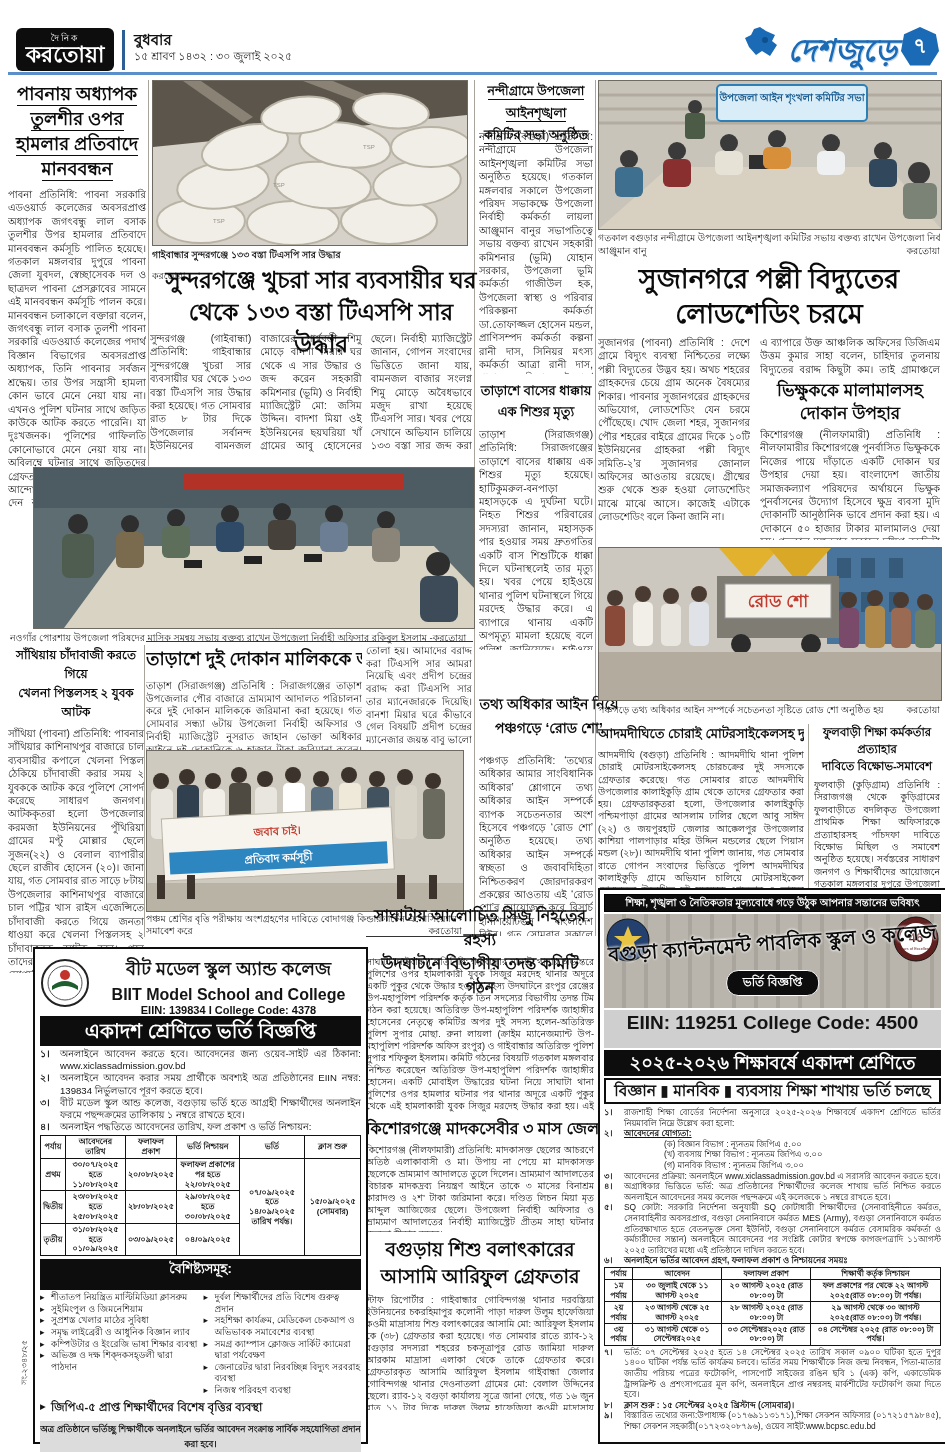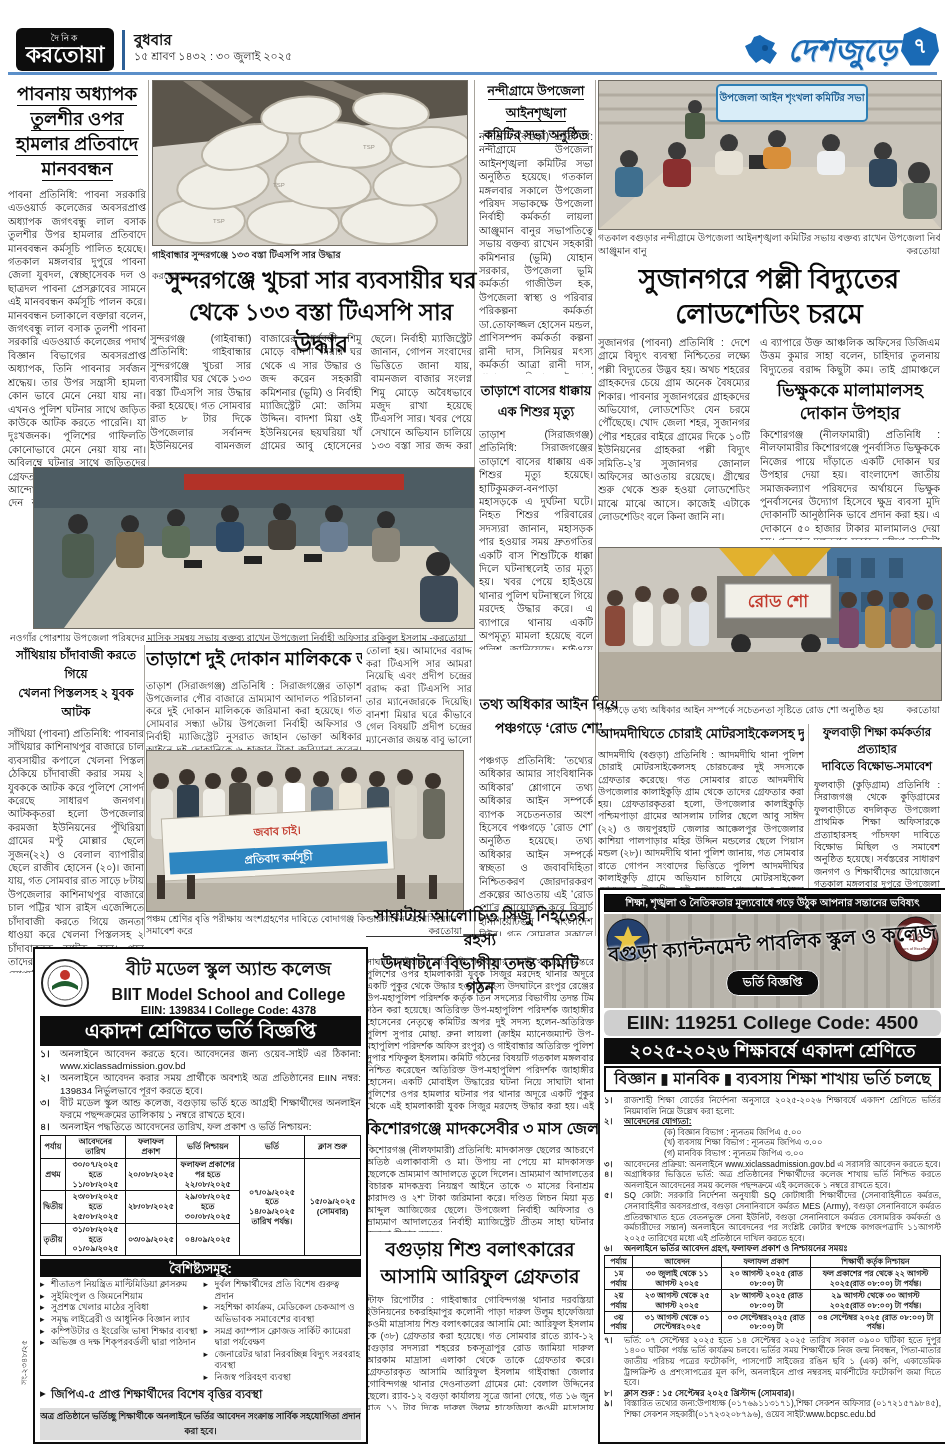"দেশজুড়ে" #sect { align-items: center -> flex-start }
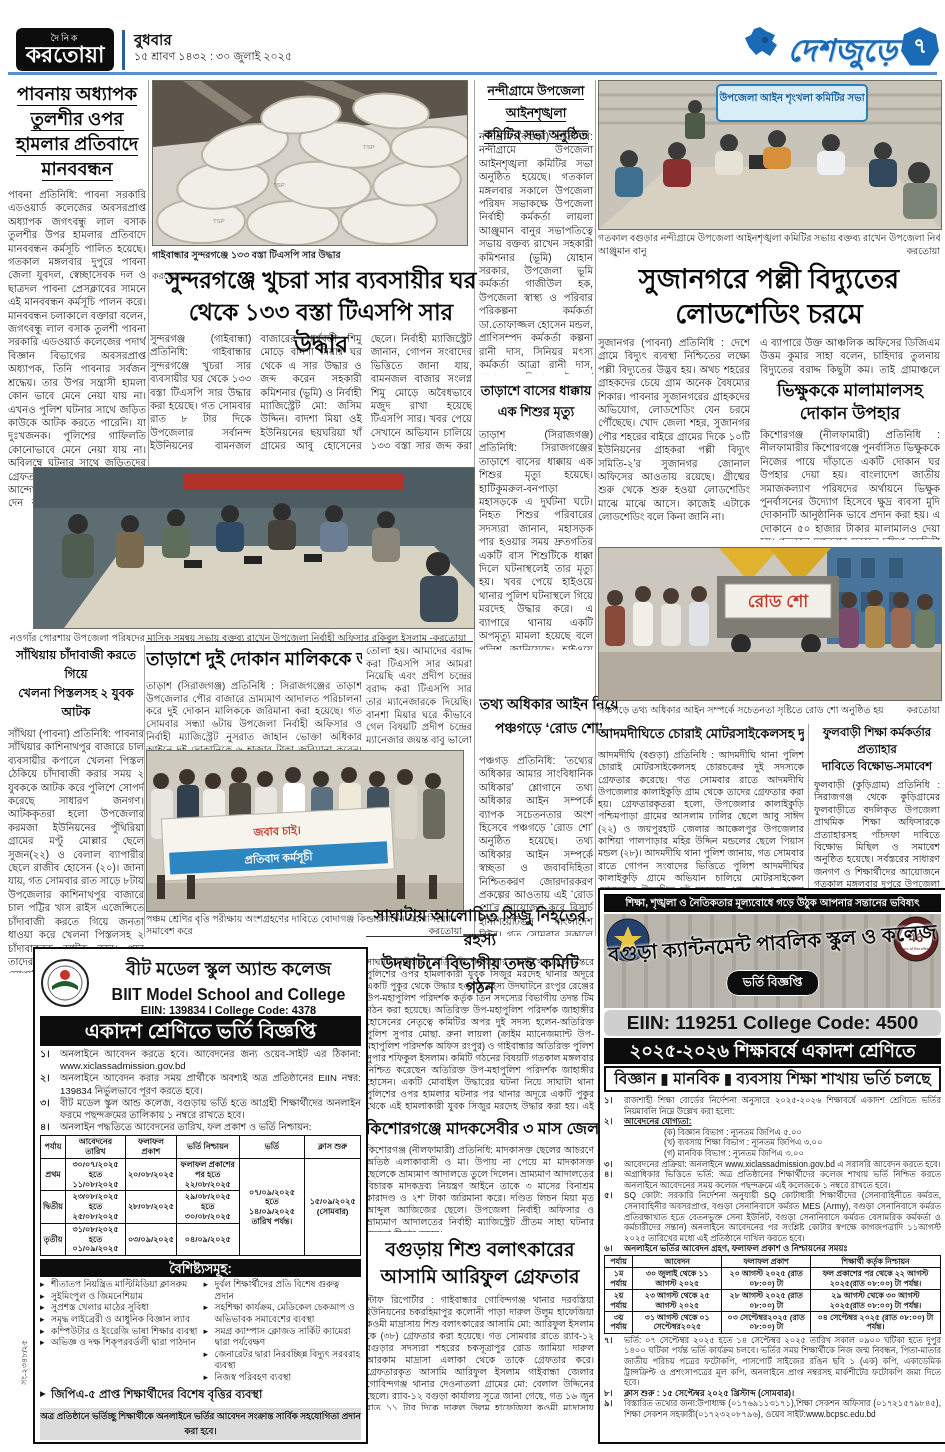"EIIN: 119251 College Code: 4500" div { border-radius: 6px -> none; height: 26px -> 38px }
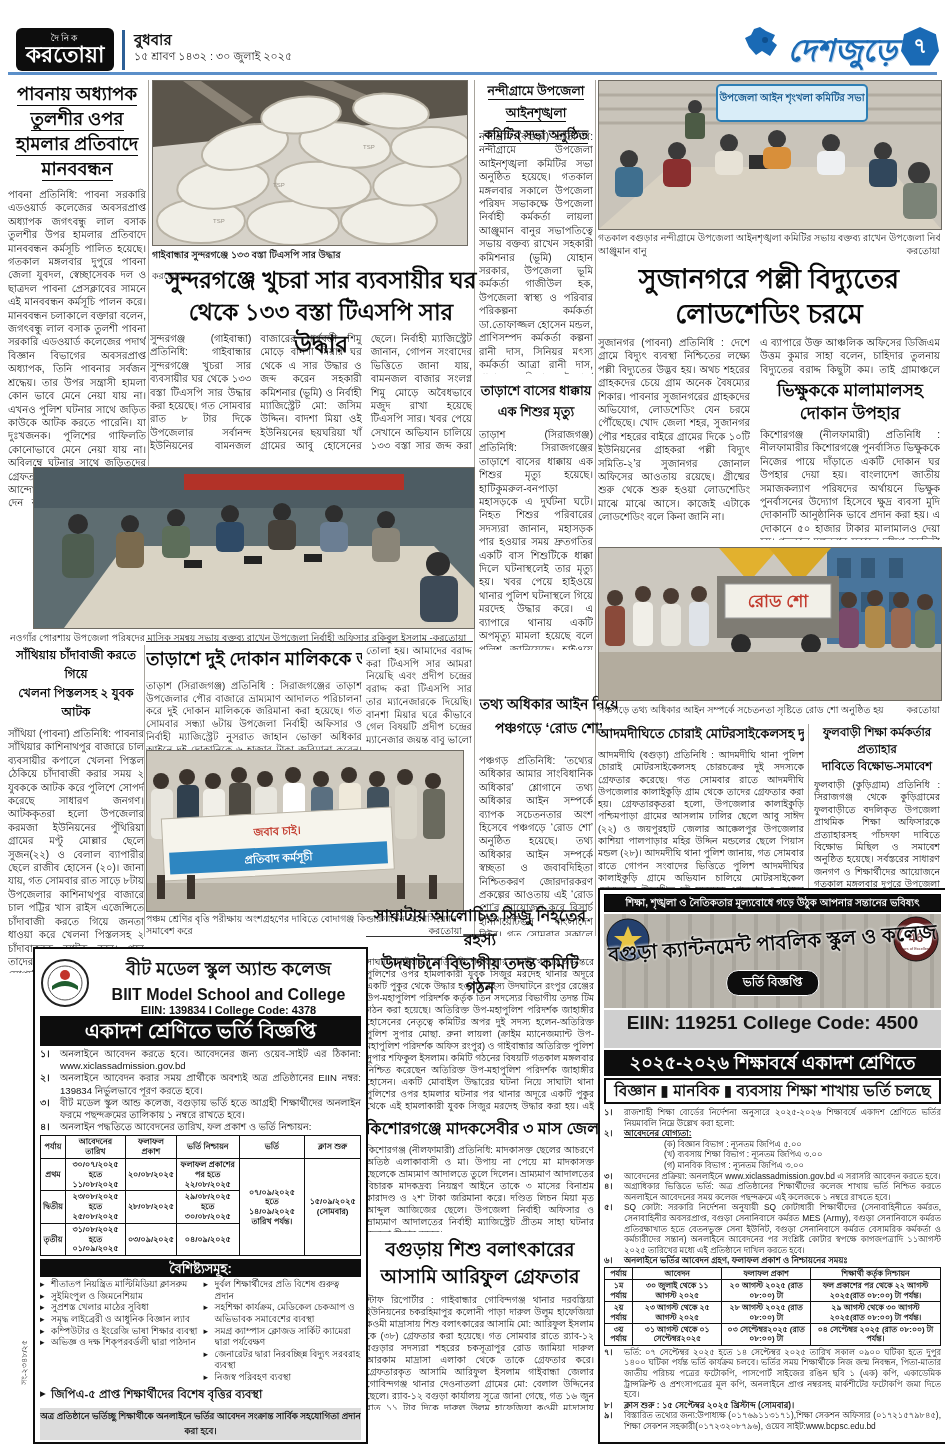"বৈশিষ্ট্যসমূহ:" div.adbanner { height: 18px -> 31px }
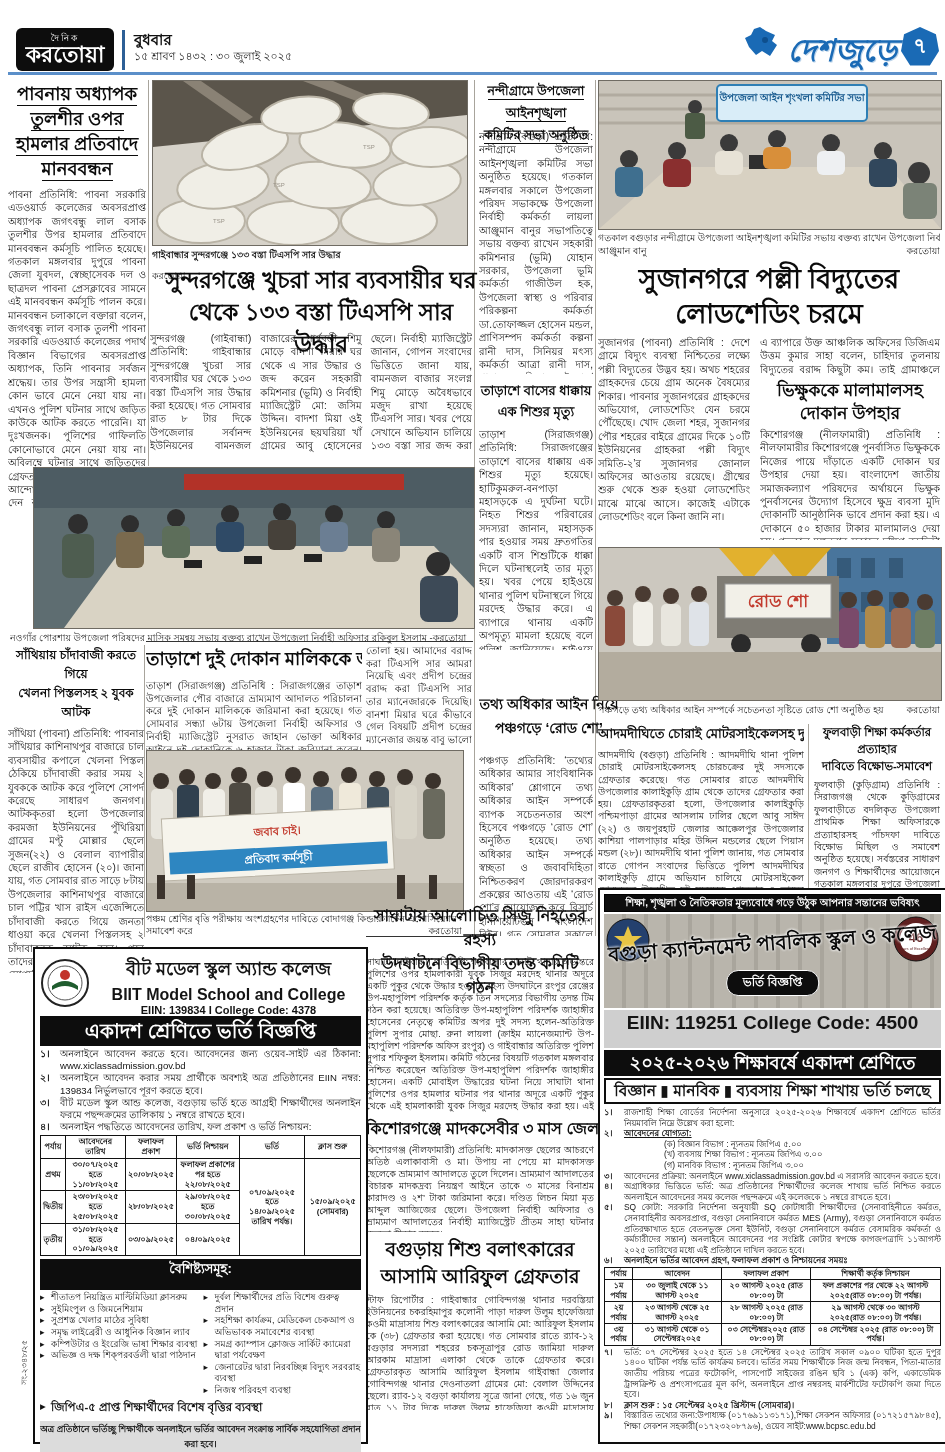"অভিজ্ঞ ও দক্ষ শিক্পরবর্ডলী দ্বারা" span { text: শিক্পরবর্ডলী -> শিক্দকসহ্ডলী }
